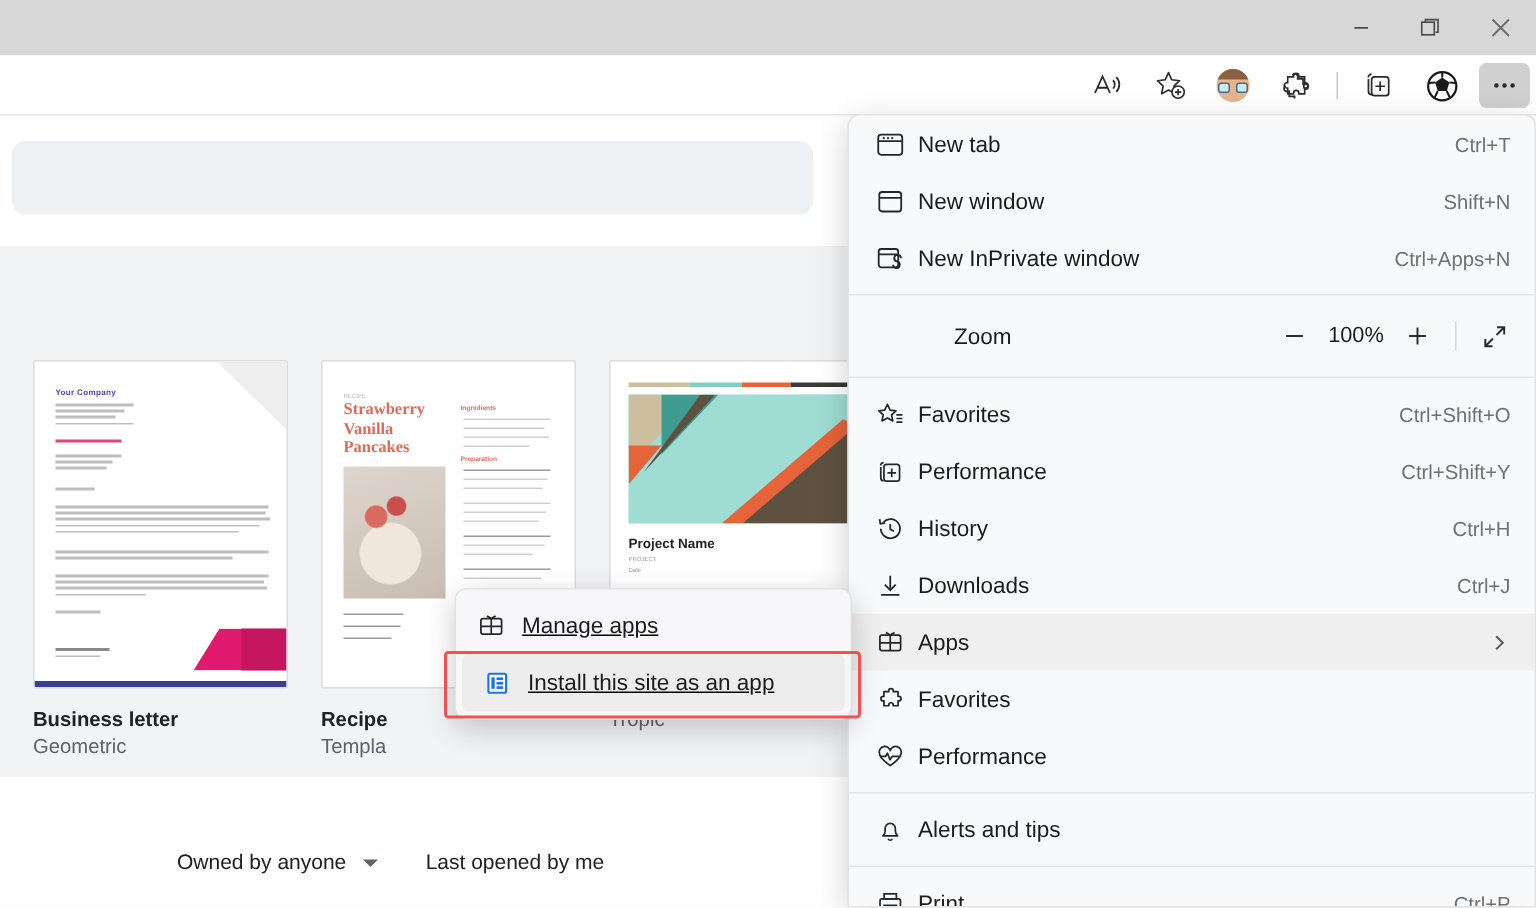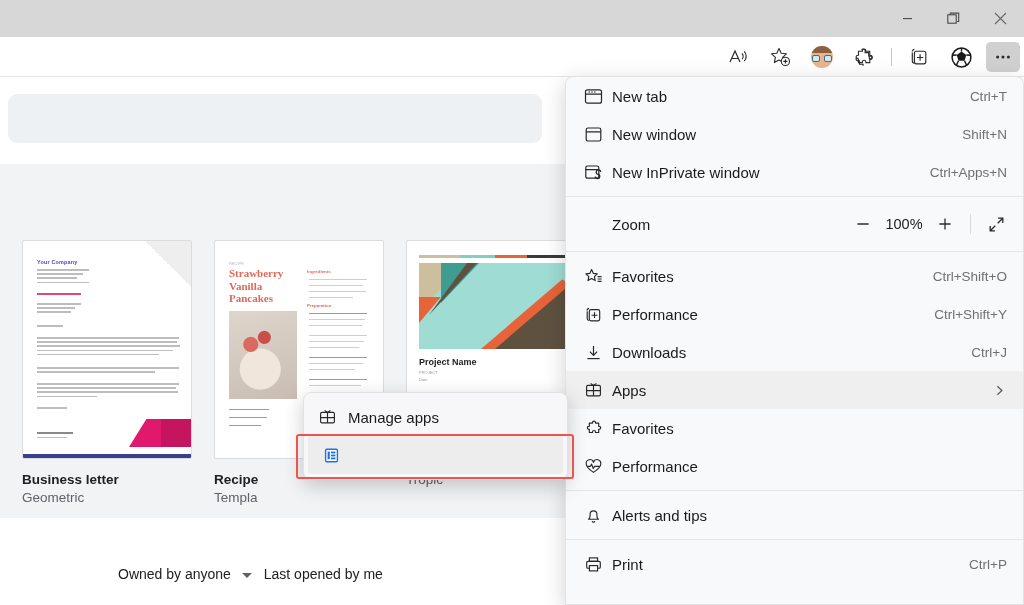"Zoom" .zoomrow { margin-left: none -> 24px }
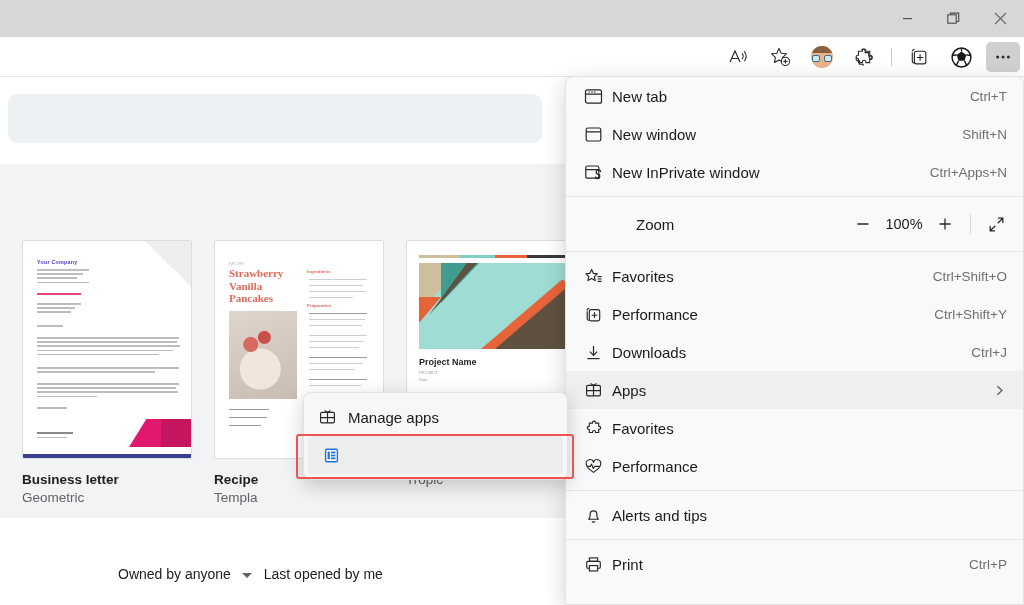"History" div.mi { html: none -> <div> <span> <svg> <path></path> <path></path> <path></path> </svg> </span> <span>History</span> <span>Ctrl+H</span> </div> }
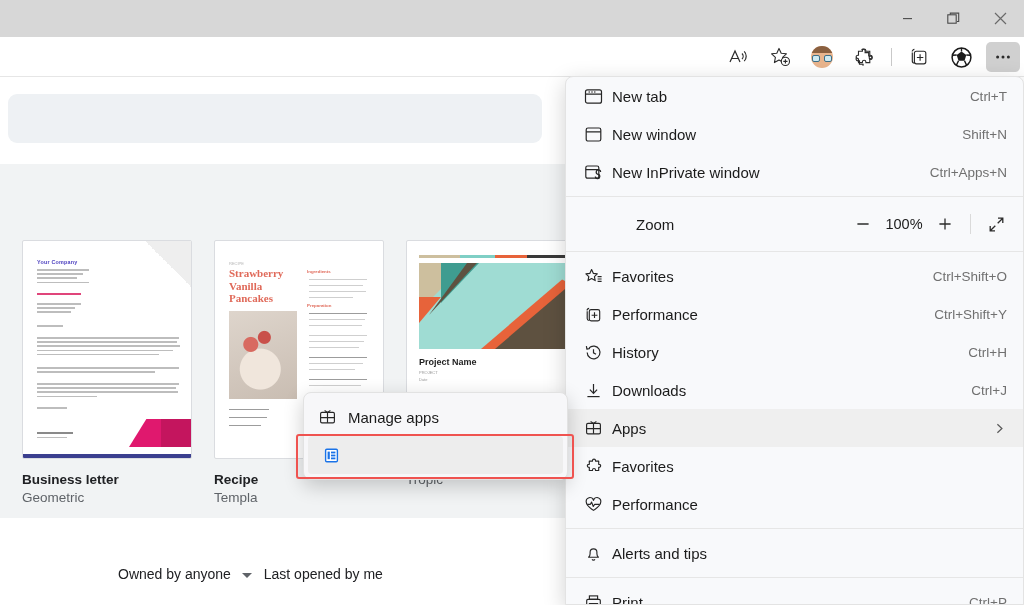"Manage apps" .submenu { text-decoration: none -> underline }
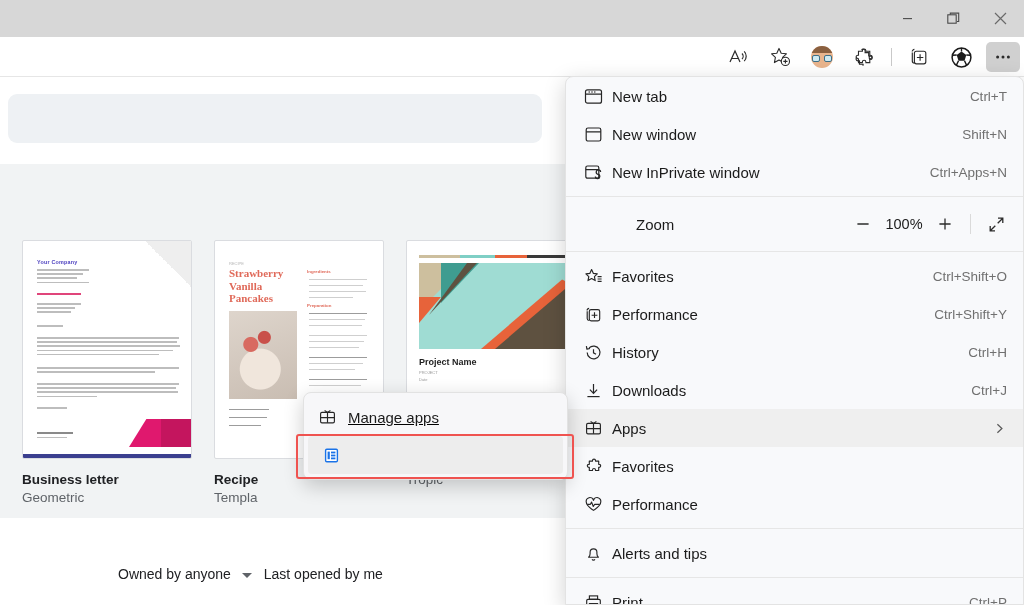"Install this site as an" span { html: none -> <span>Install this site as an app</span> }
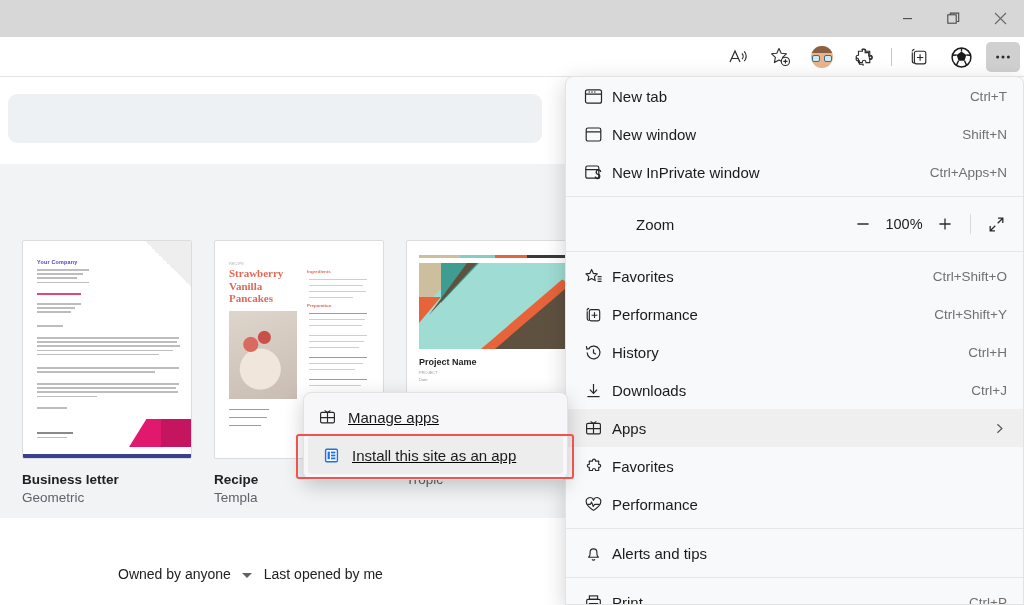"Owned by anyone" .filter-row { gap: 12px -> 32px }
